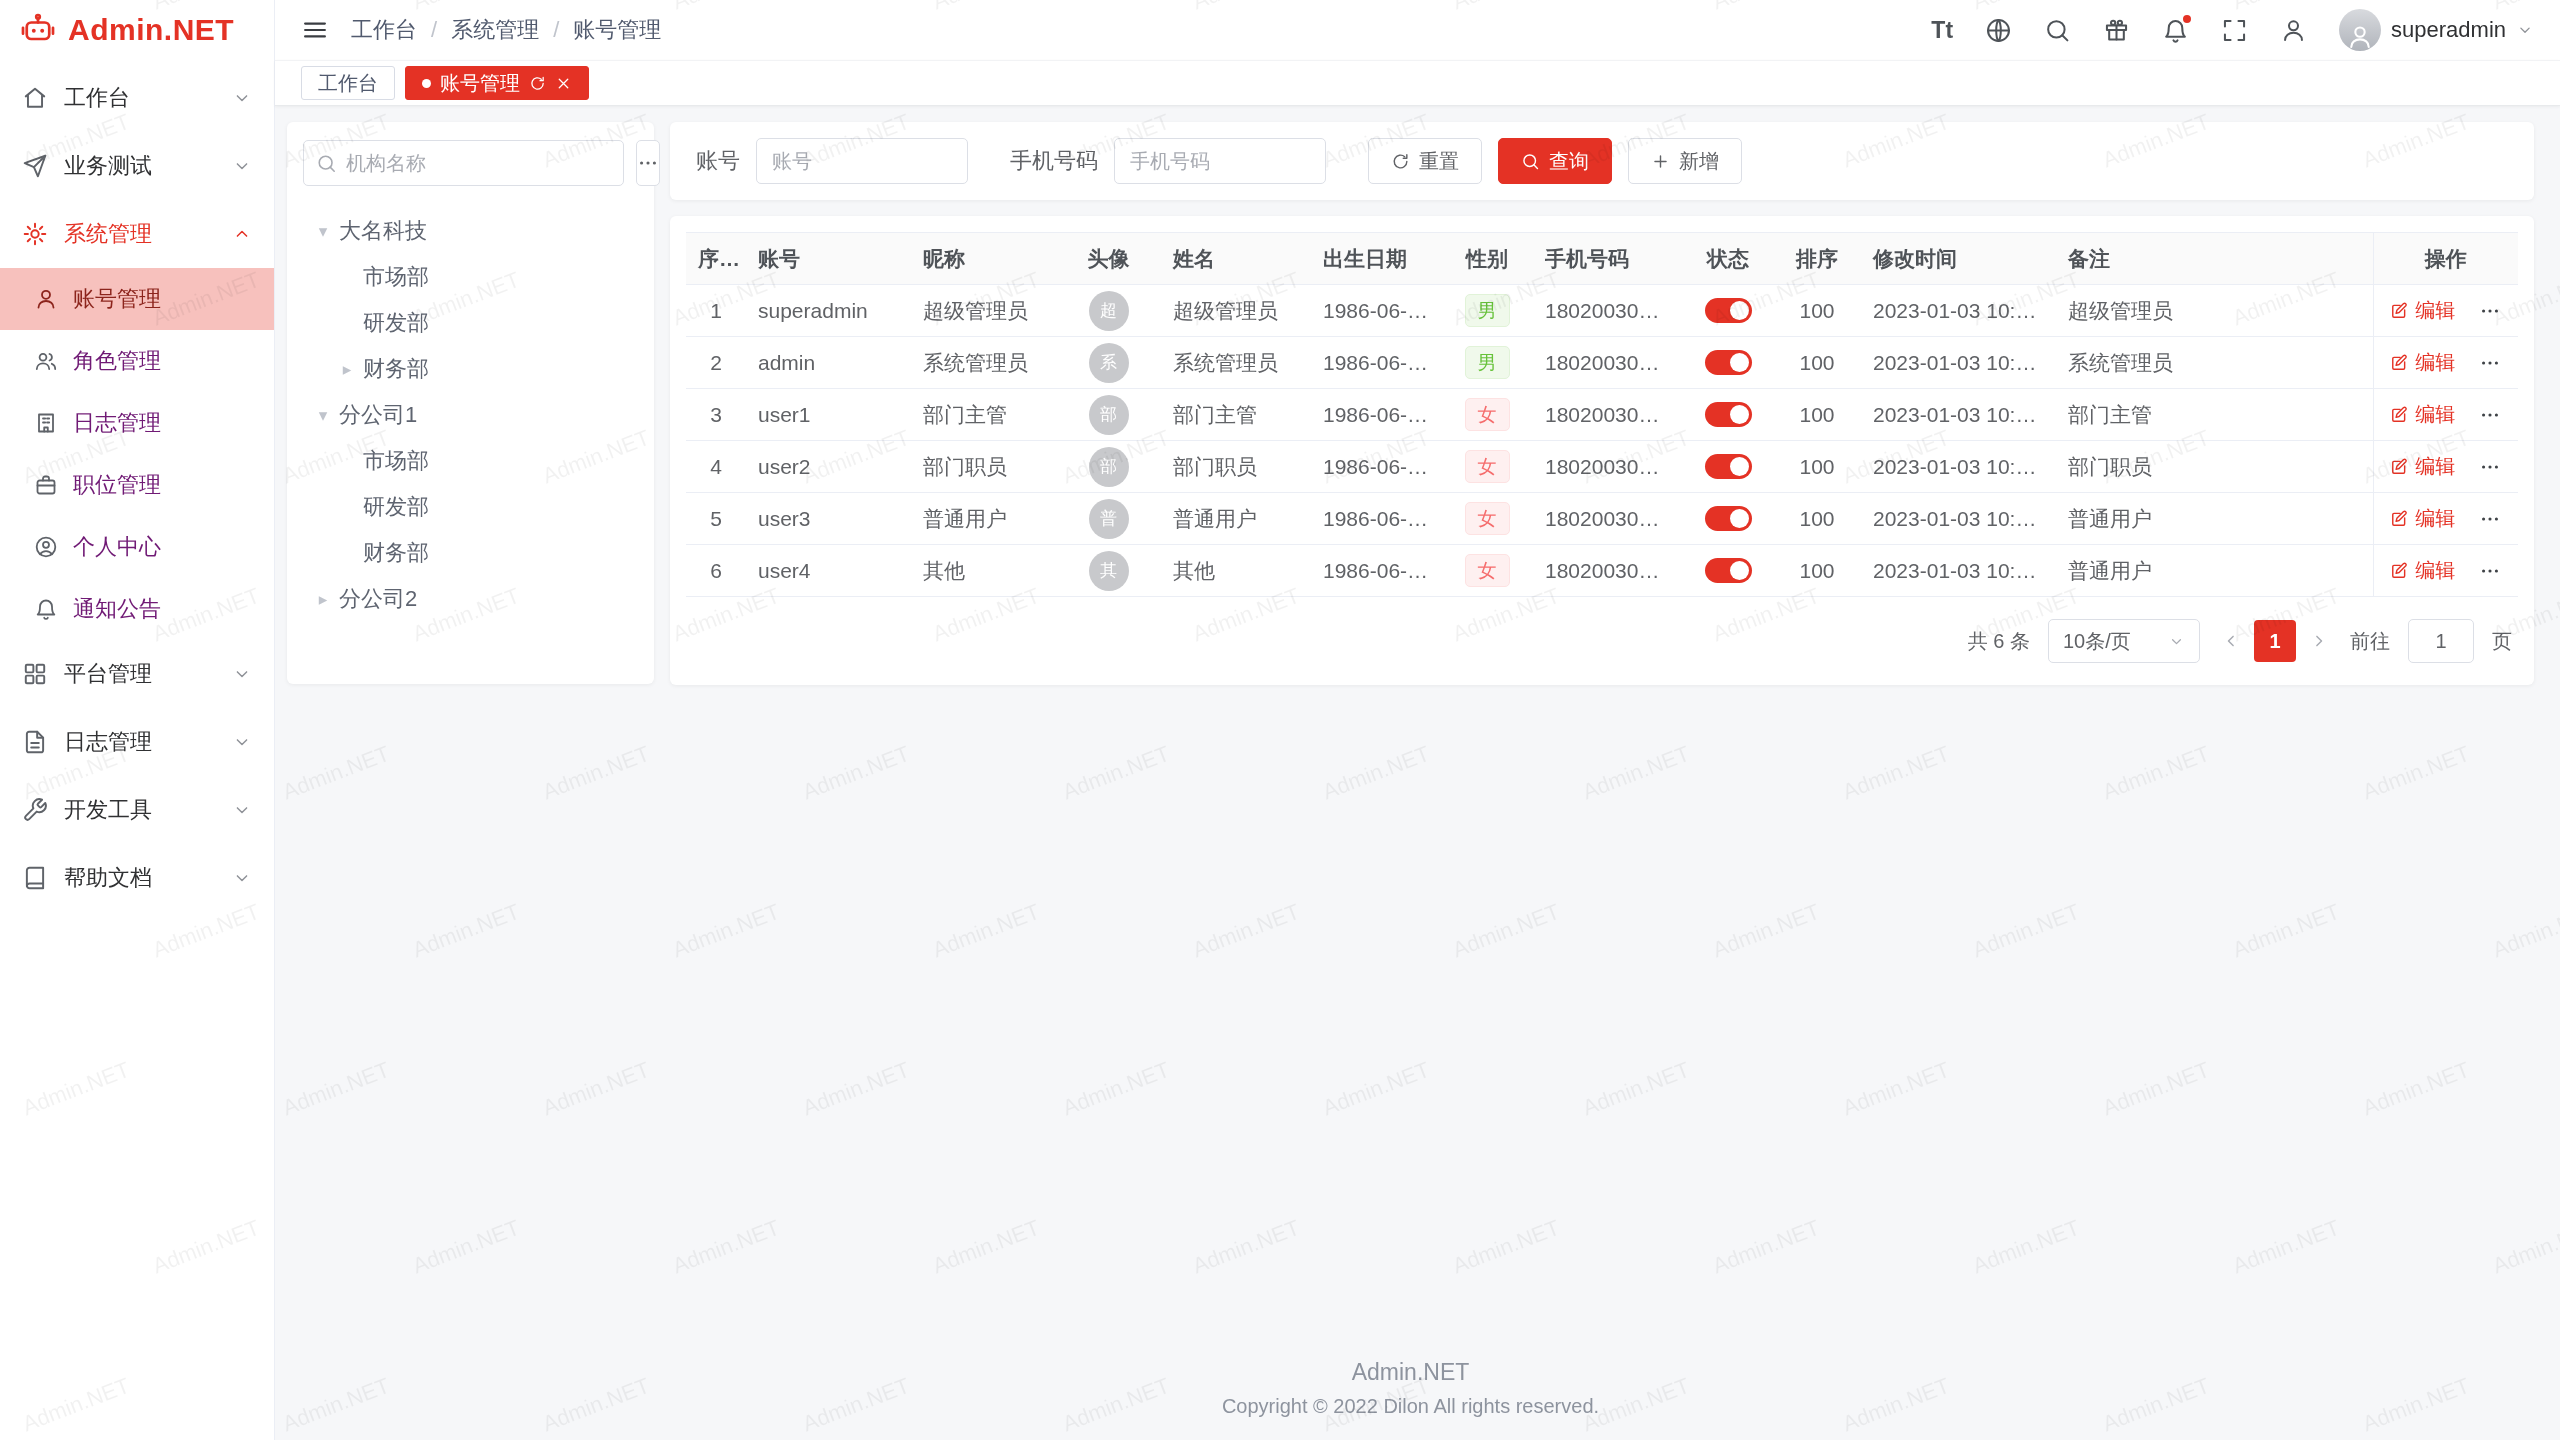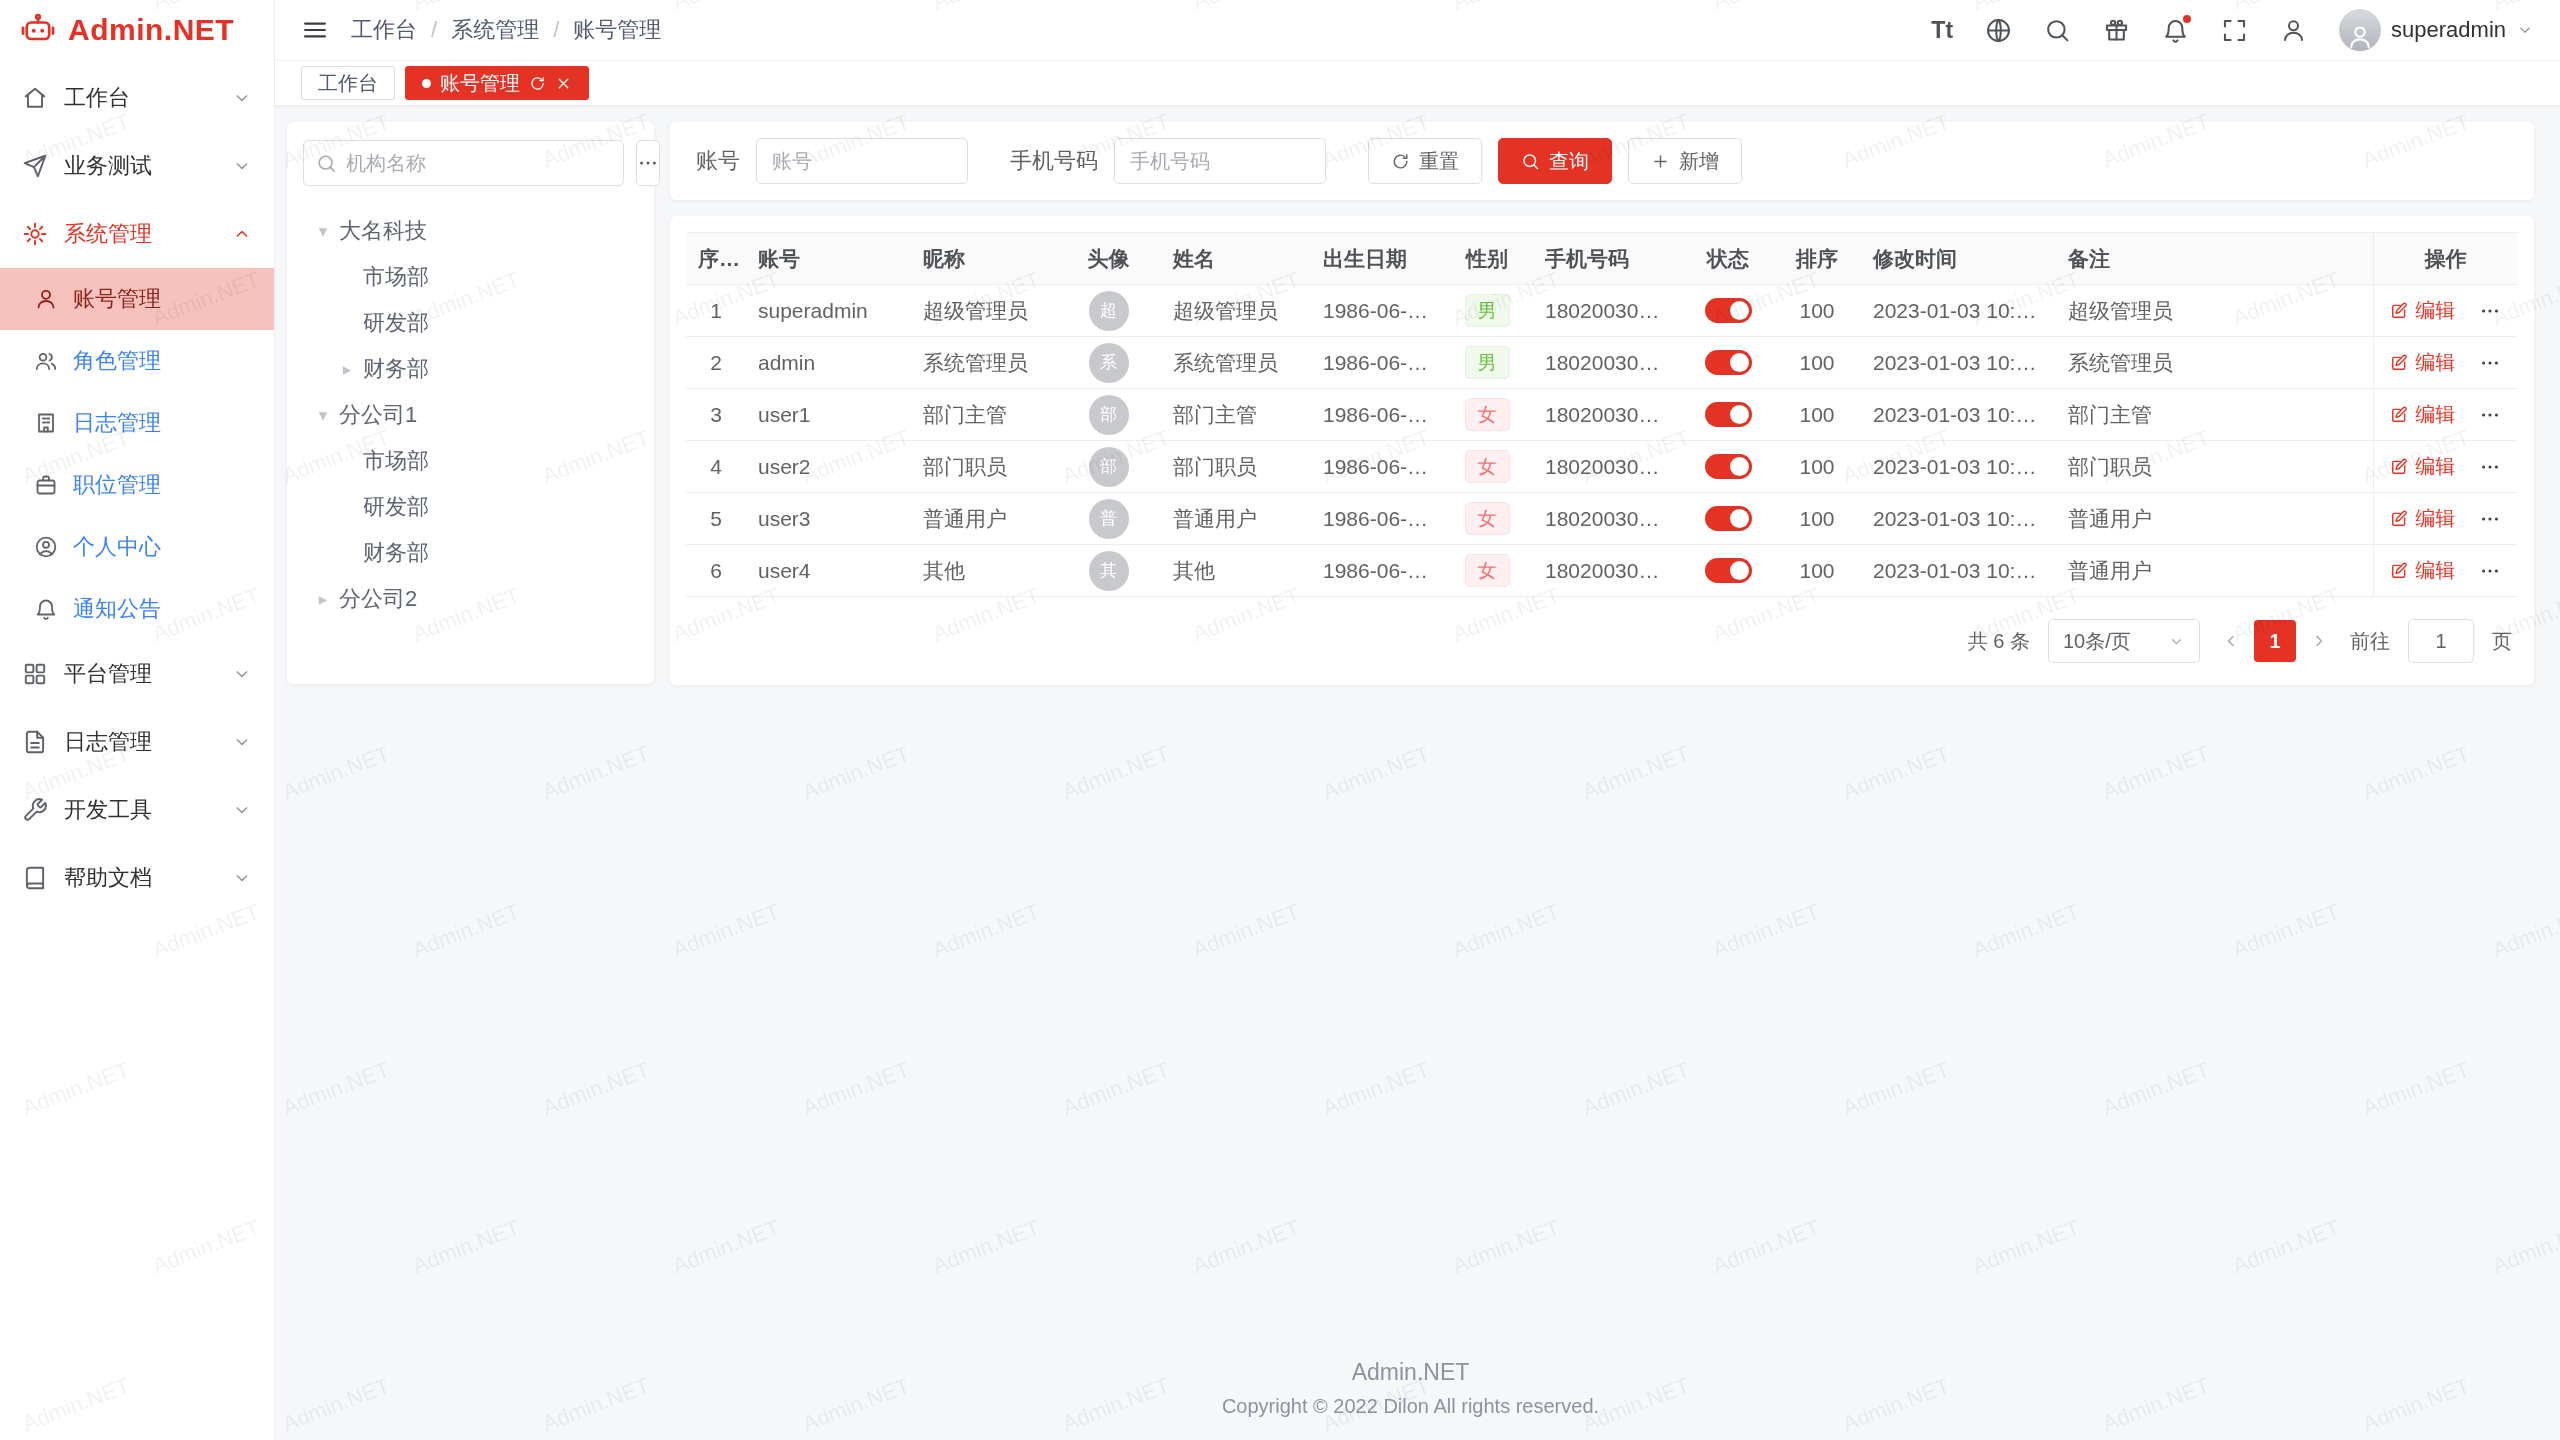"角色管理" .submenu-item { color: #3b82f6 -> #701a75 }
